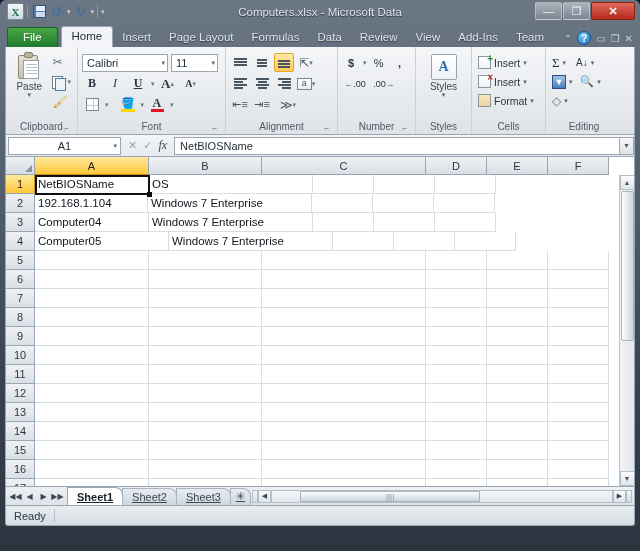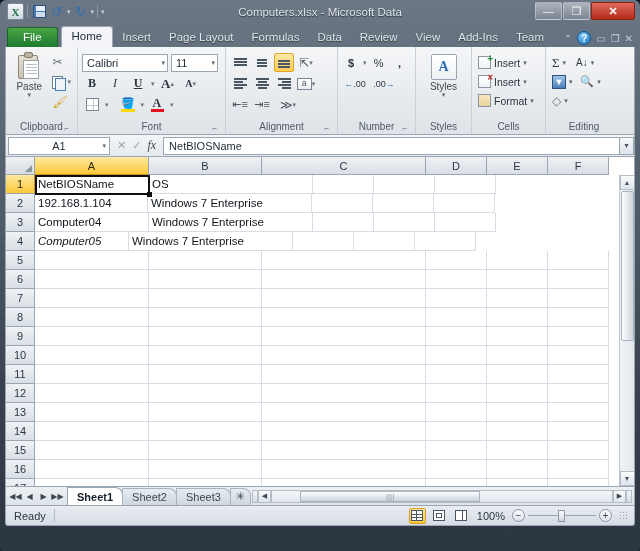"A1" .namebox { width: 102px -> 113px }
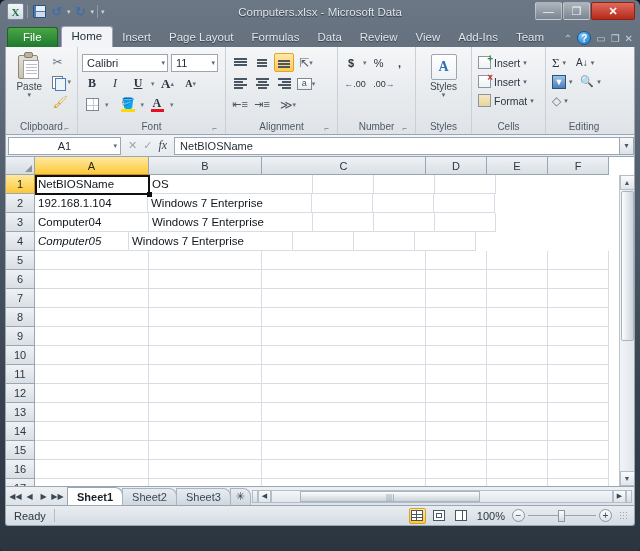"Computer05" div.cell { font-style: italic -> none; width: 94px -> 134px }
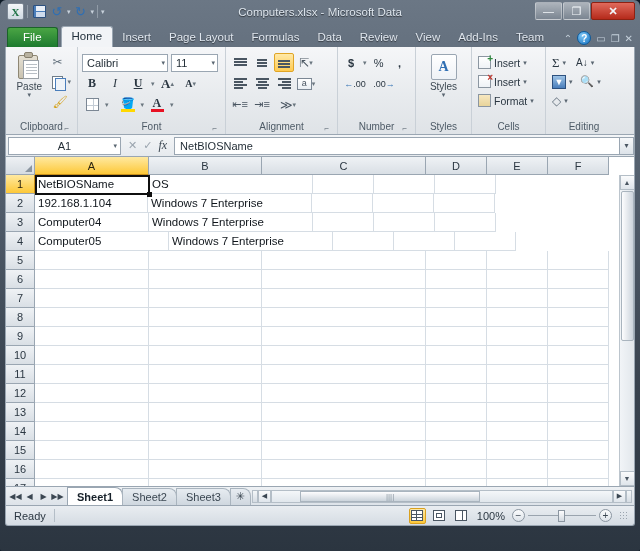"Sheet1" .stab { text-decoration: none -> underline }
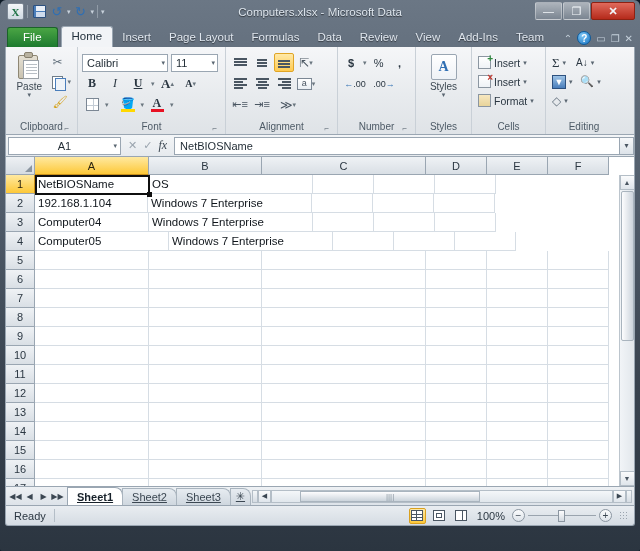"100%" div.st-right { html: <div> <div> <span></span> </div> <div> <span></span> </div> <div> <span></span> </div> <span>100%</span> <div> <span>−</span> <span> <span></span> </span> <span>+</span> </div> <span></span> </div> -> none }
